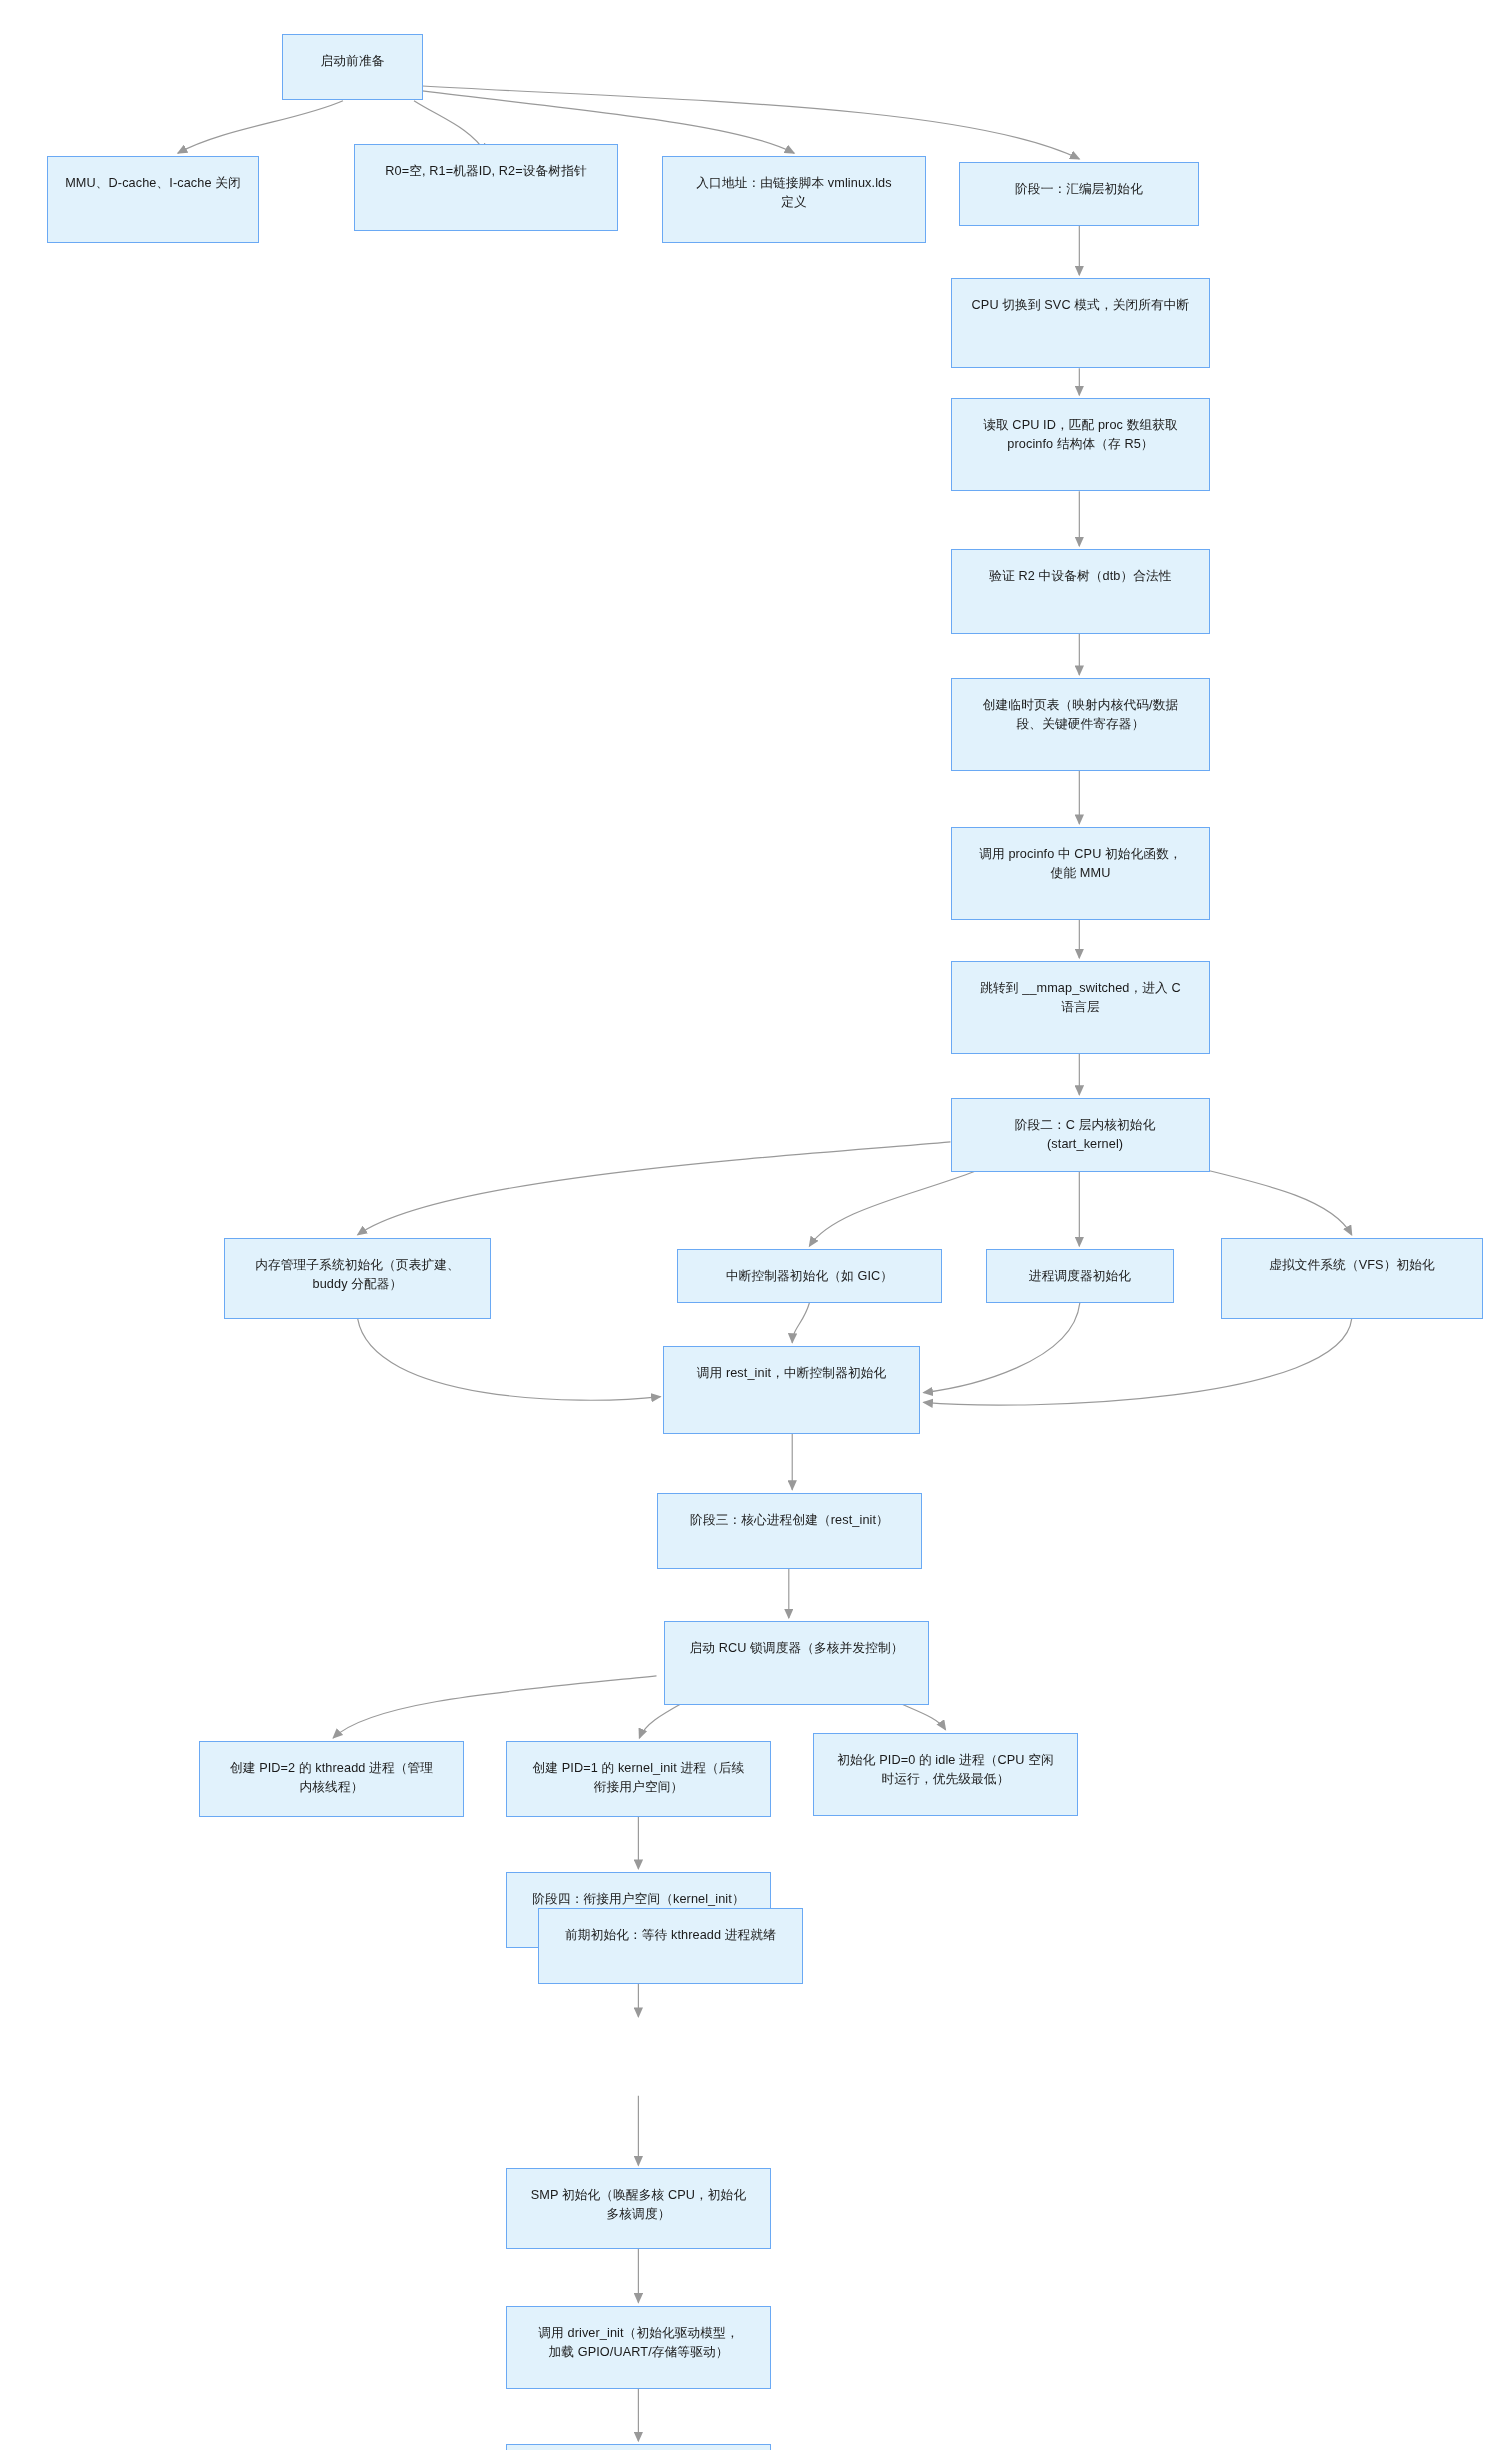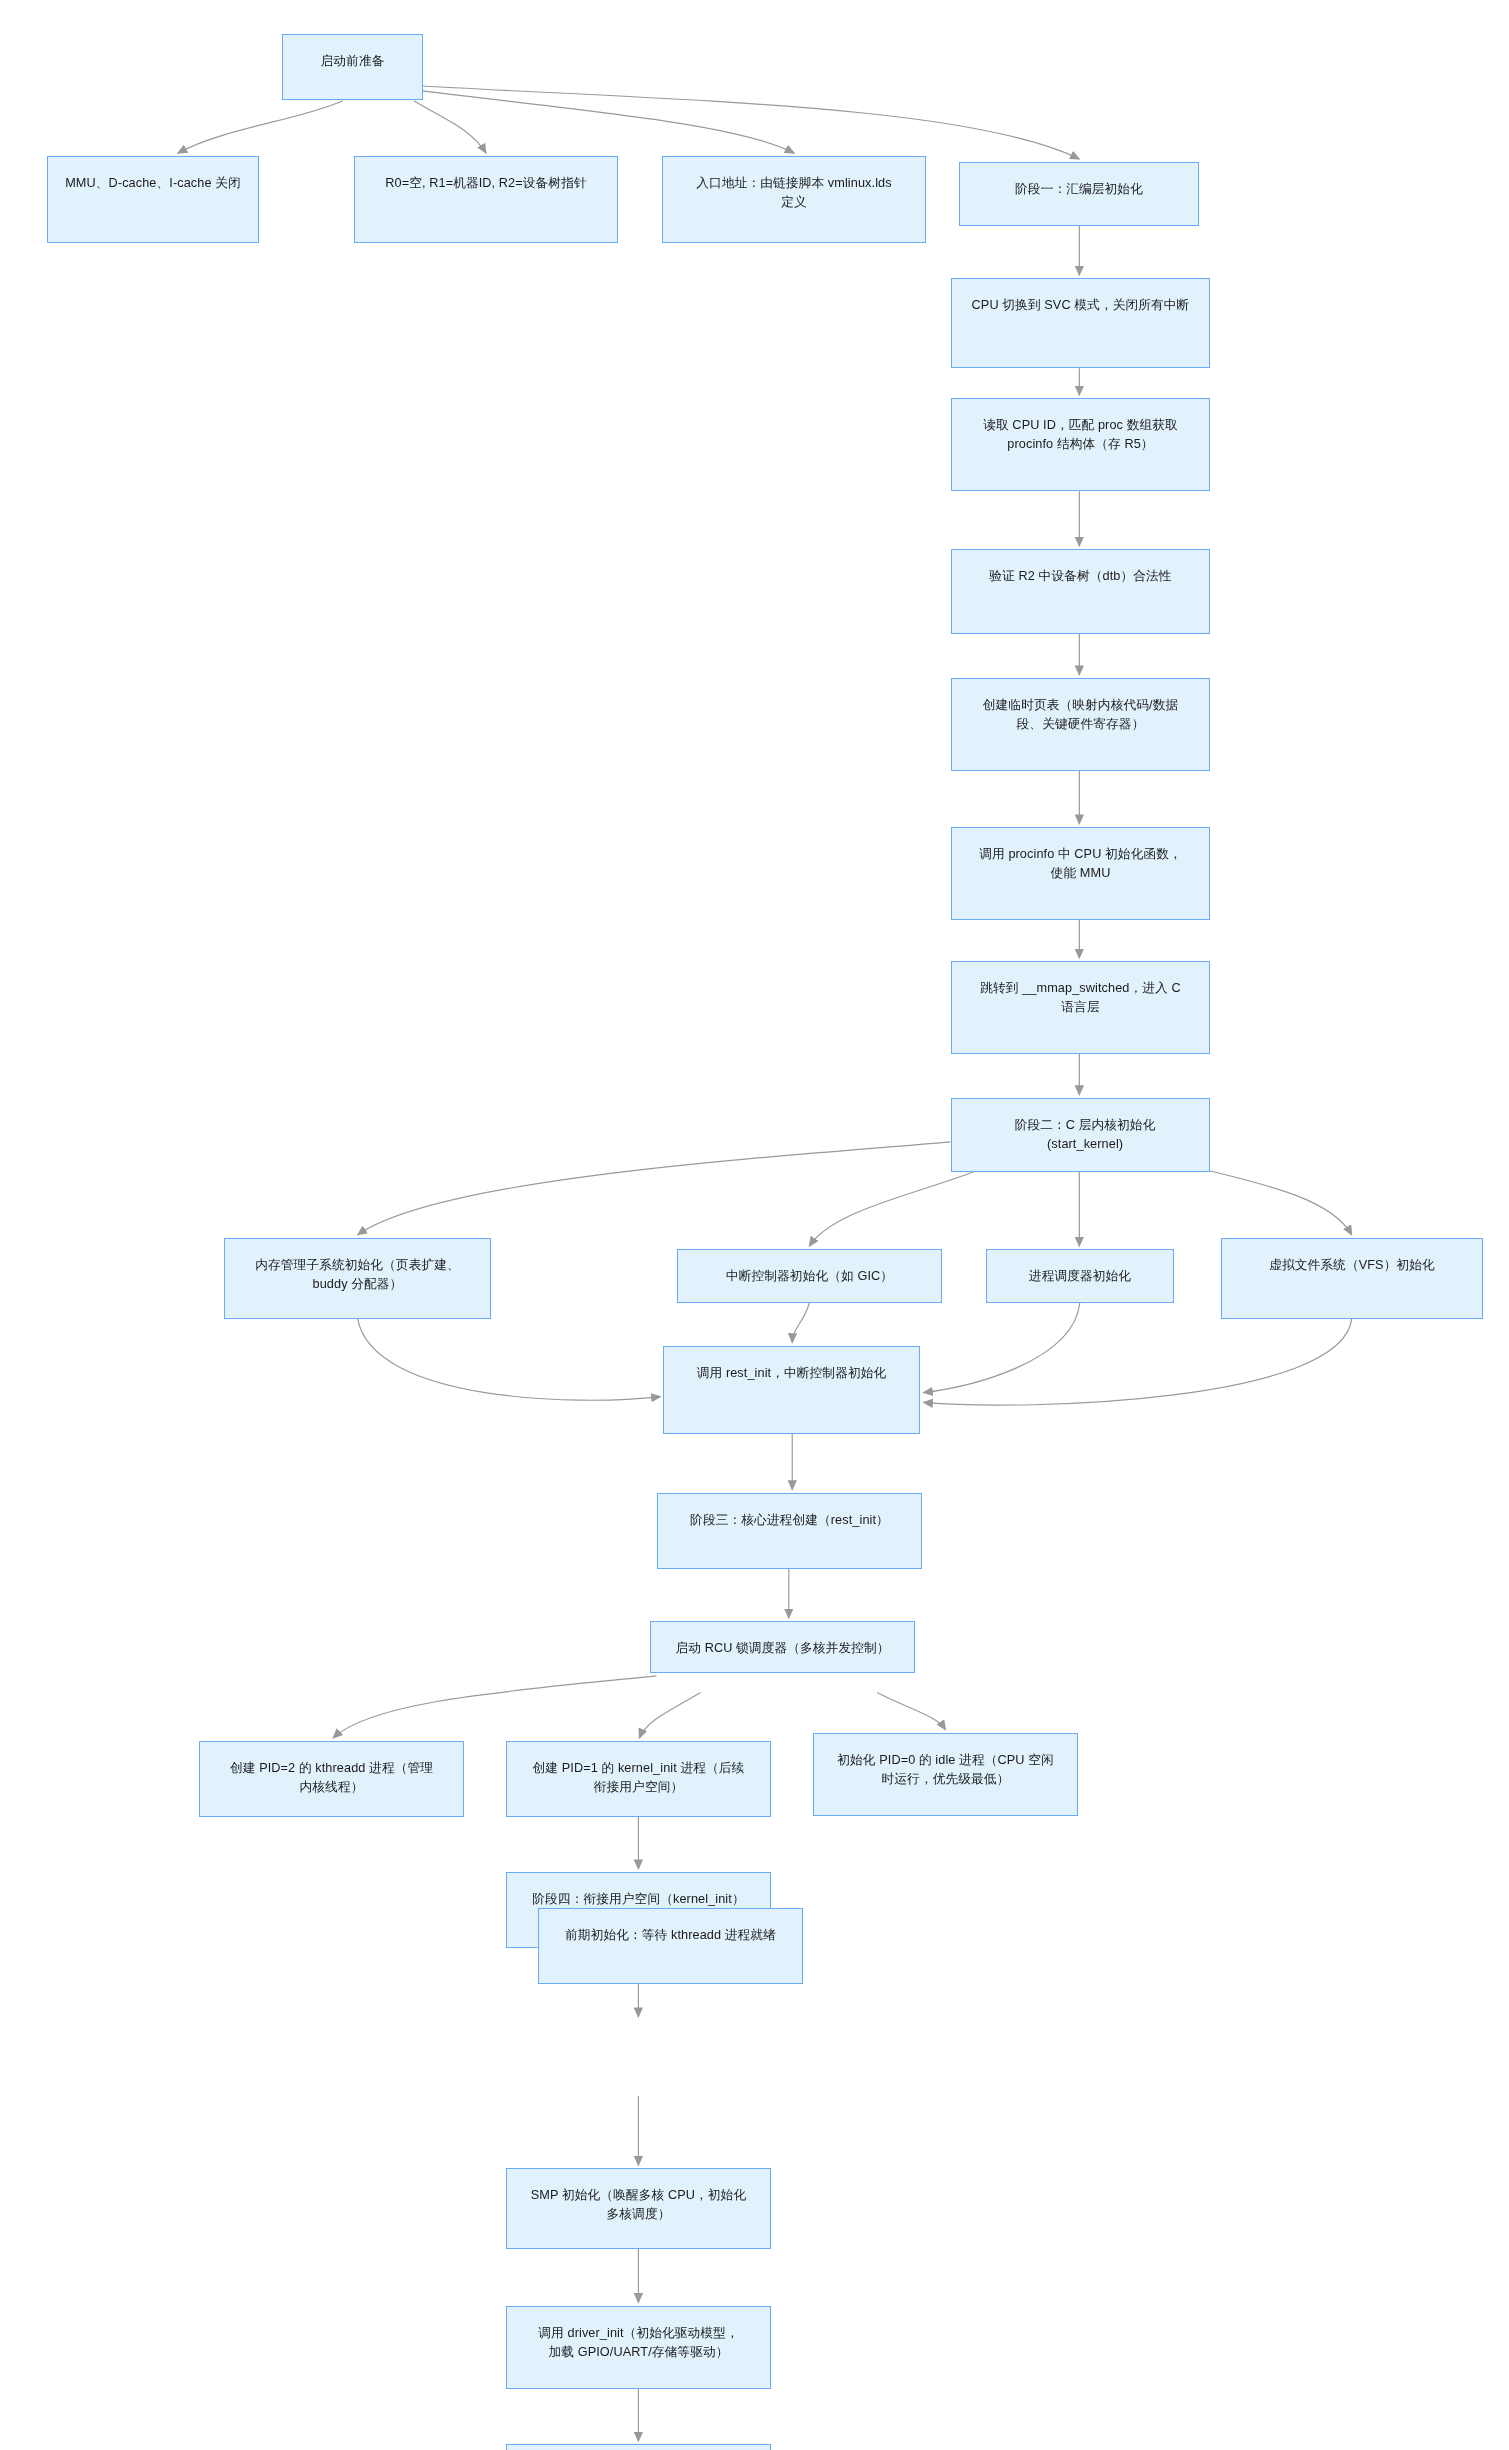"R0=空, R1=机器ID, R2=设备树指针" div.node { top: 156px -> 144px }
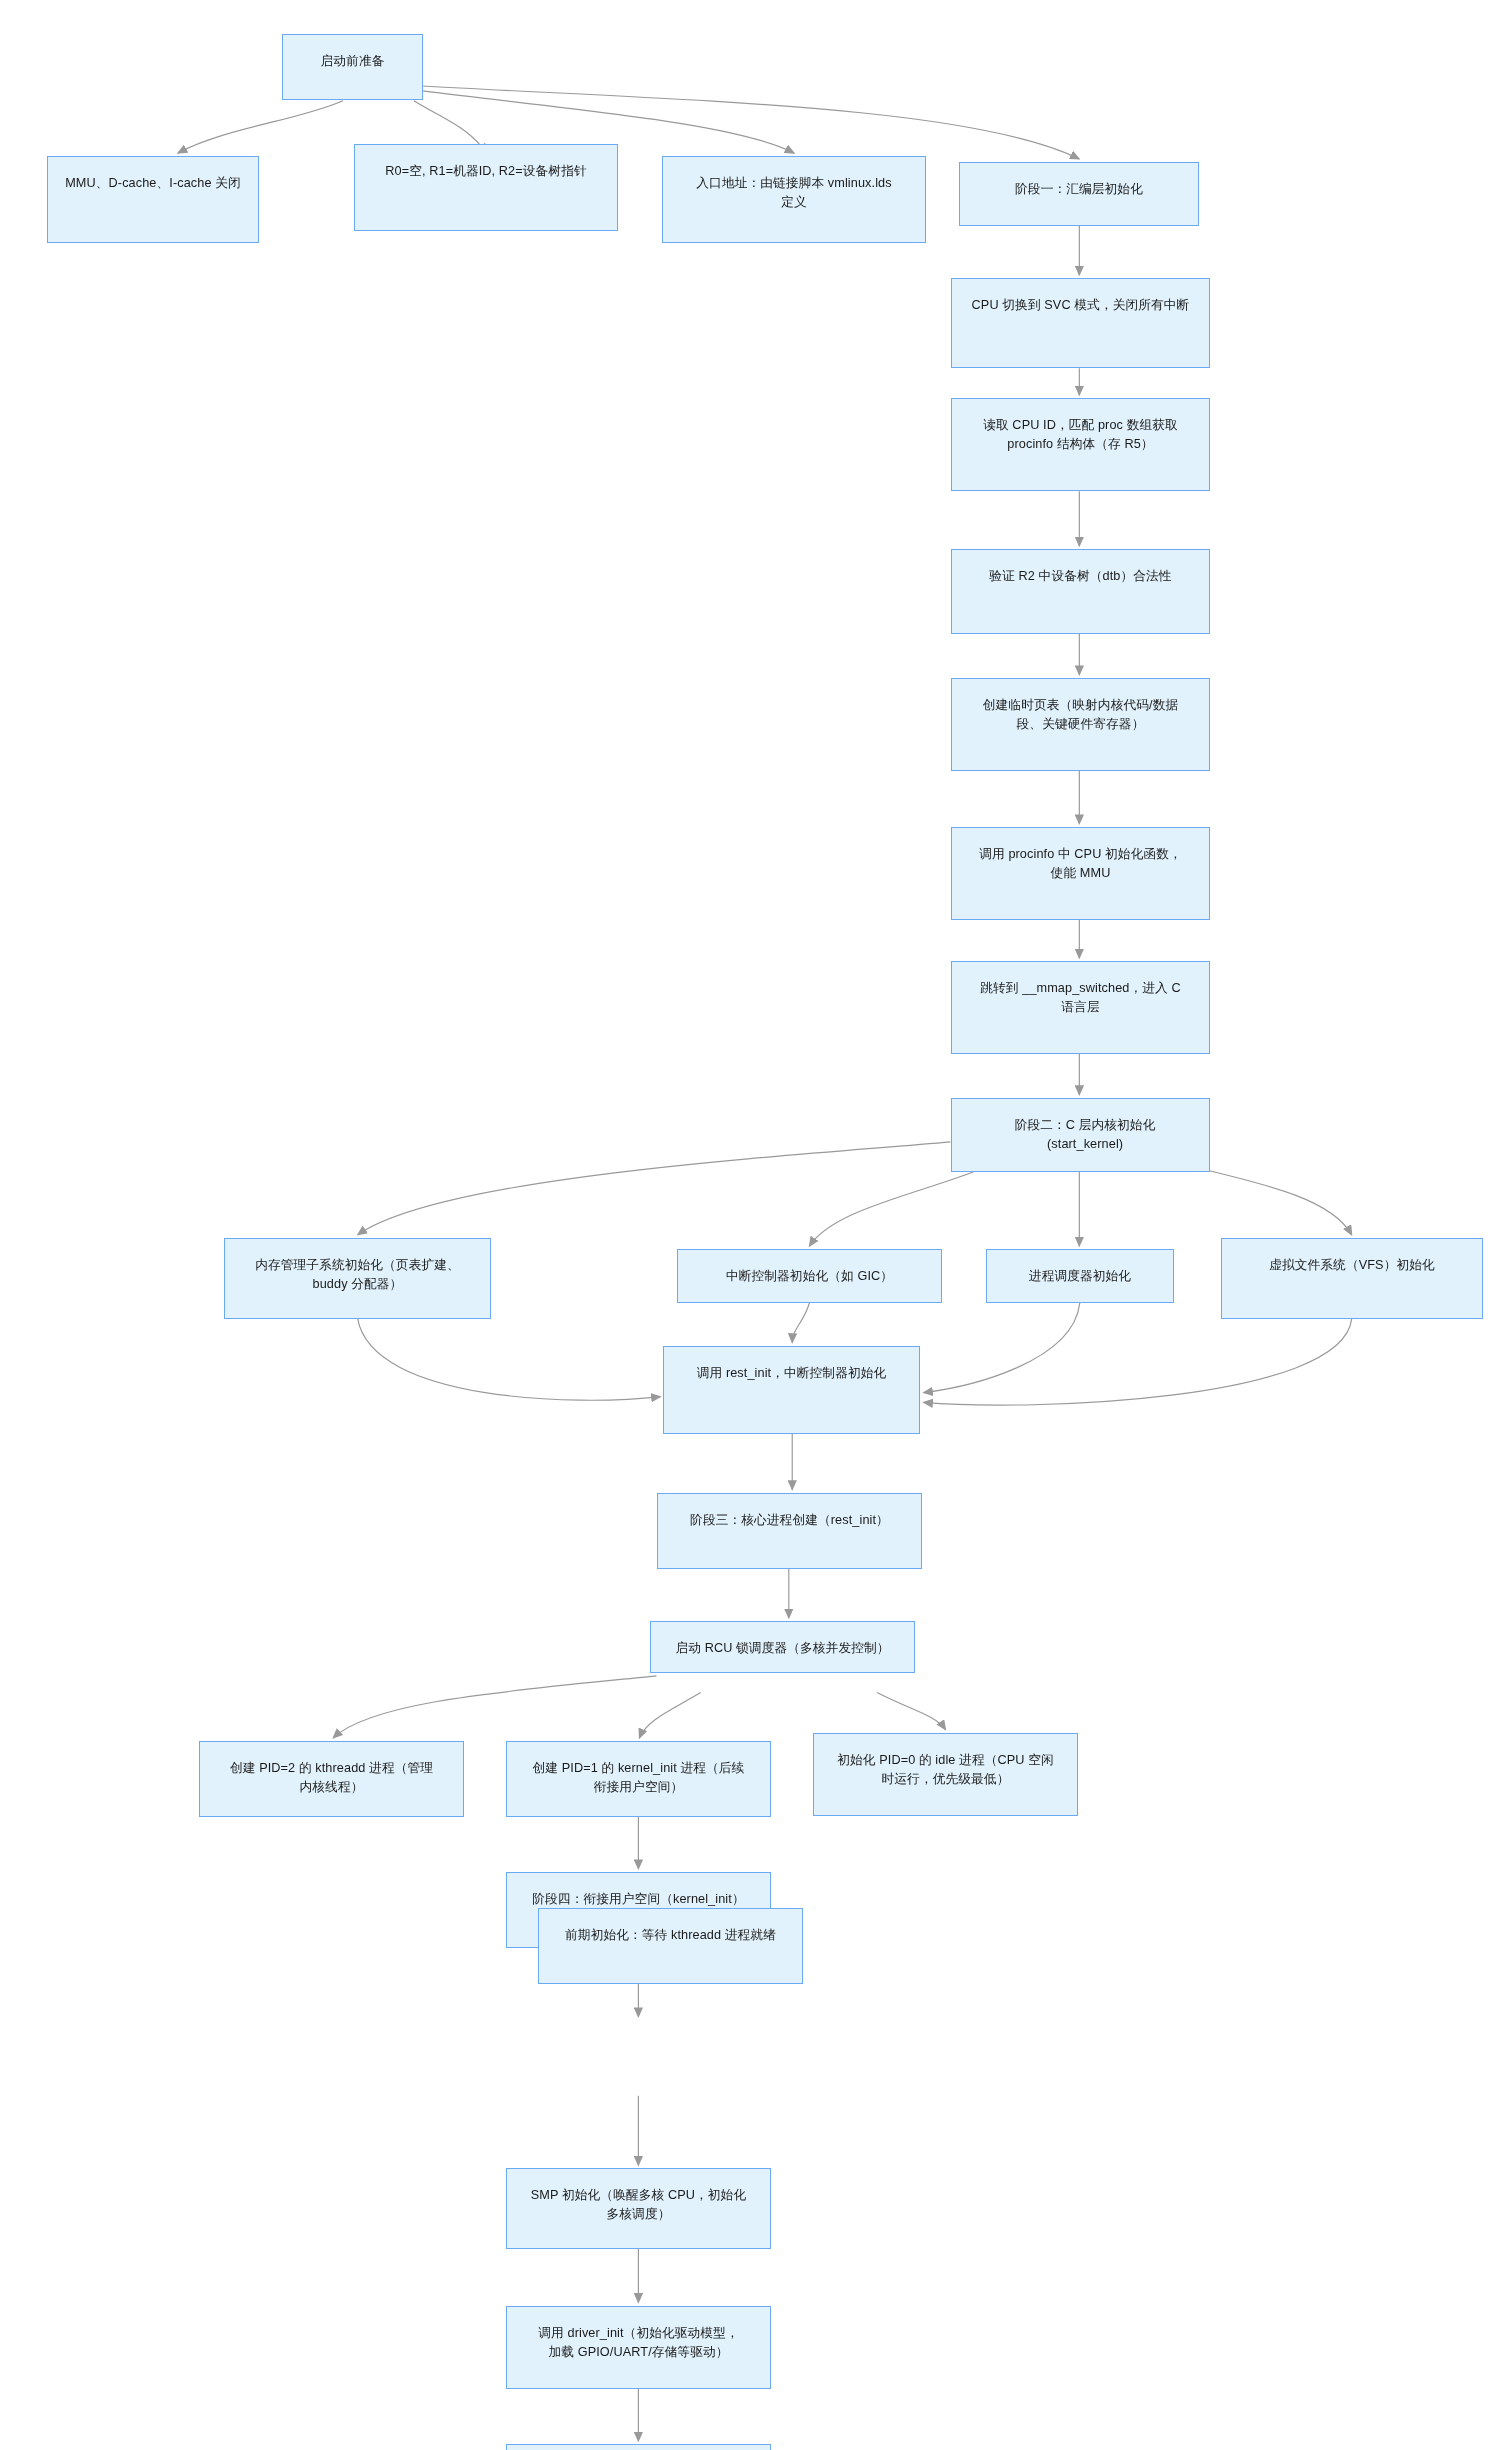"启动 RCU 锁调度器（多核并发控制）" div.node { height: 52px -> 84px; left: 650px -> 664px }
